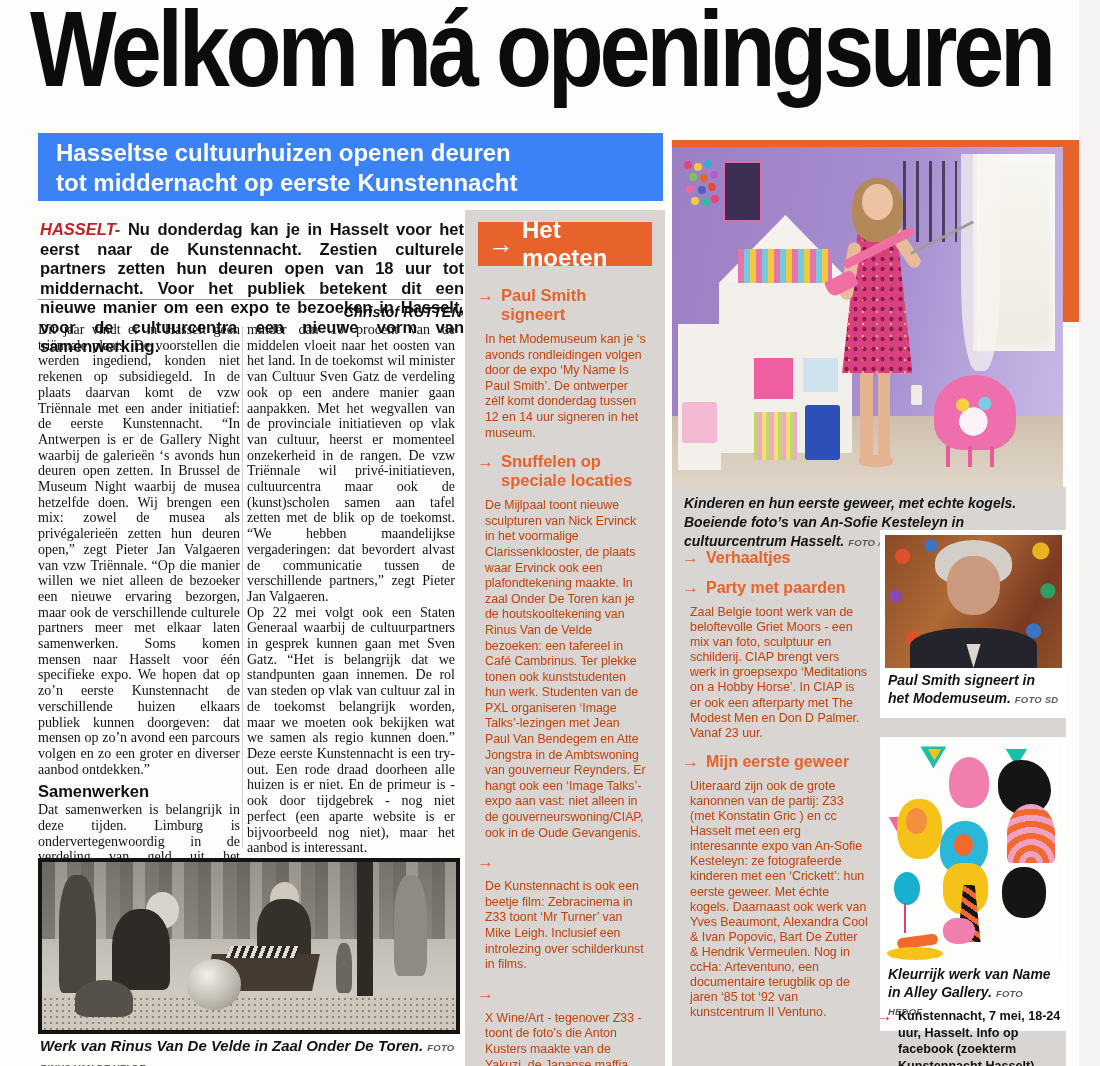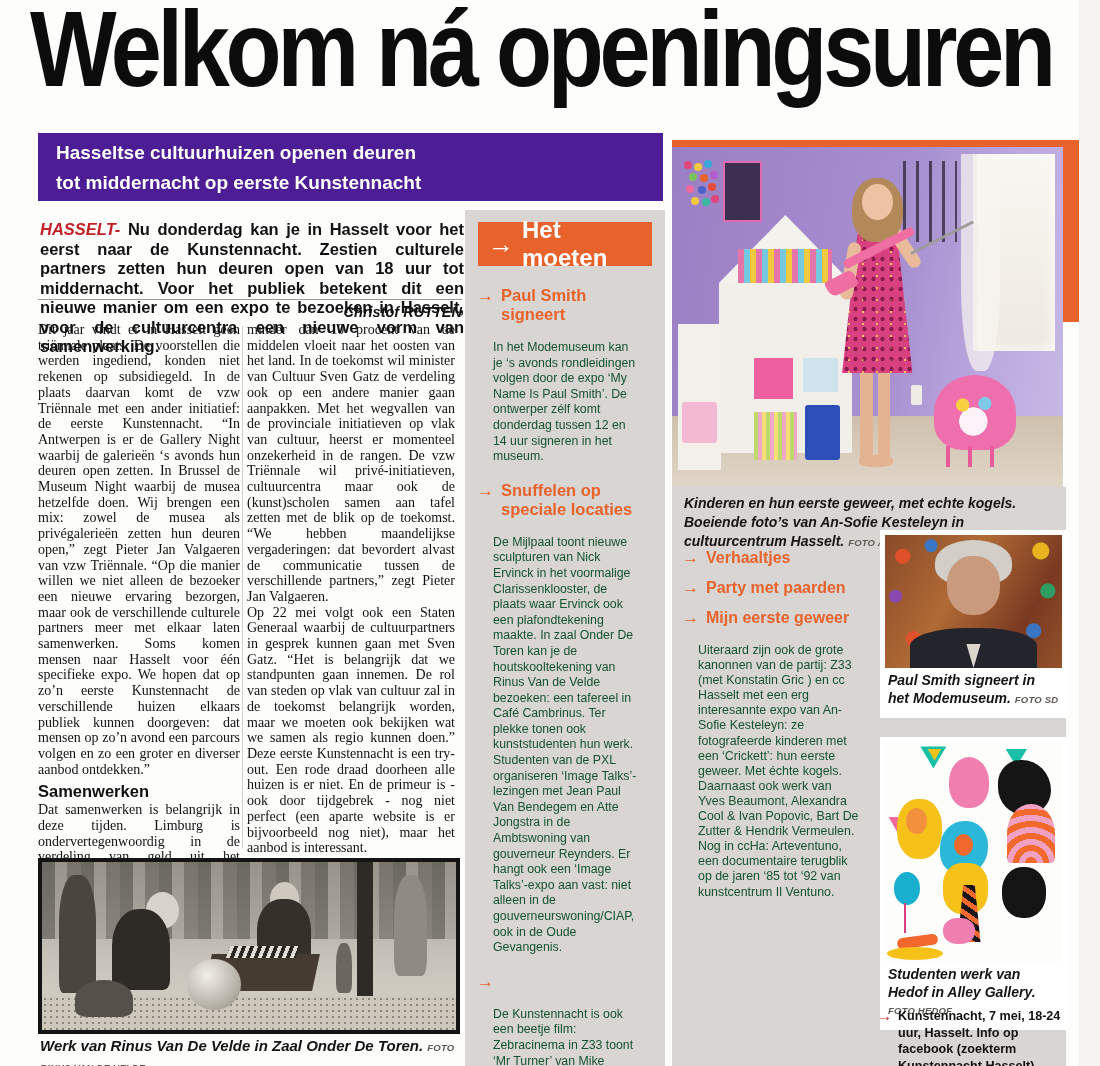"Hasseltse cultuurhuizen openen deuren" .banner { background: #4c1d95 -> #3b82f6; font-size: 19px -> 24px }
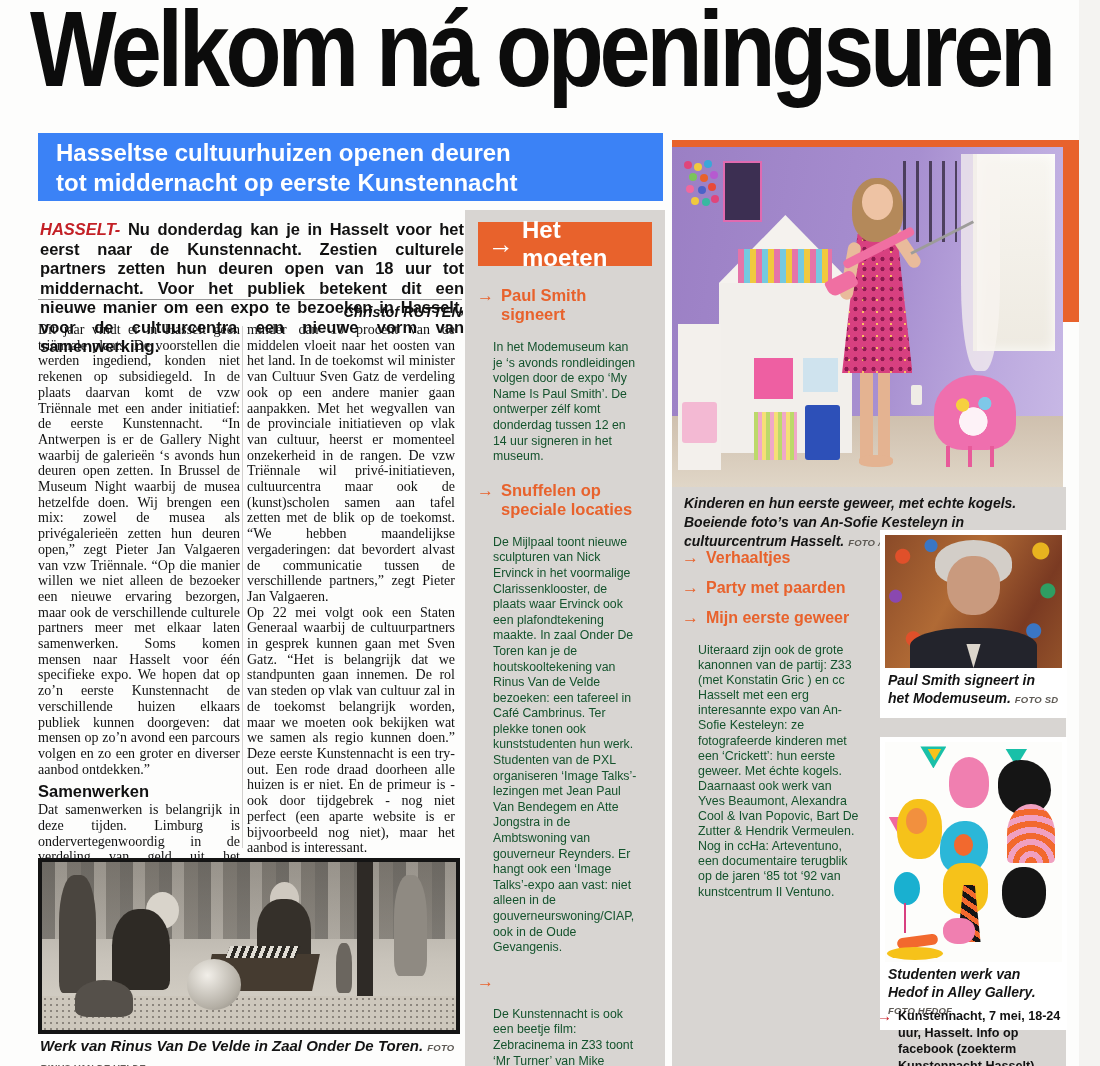"In het Modemuseum kan je" .sbody { color: #14532d -> #c2410c; margin: 16px -> 8px }
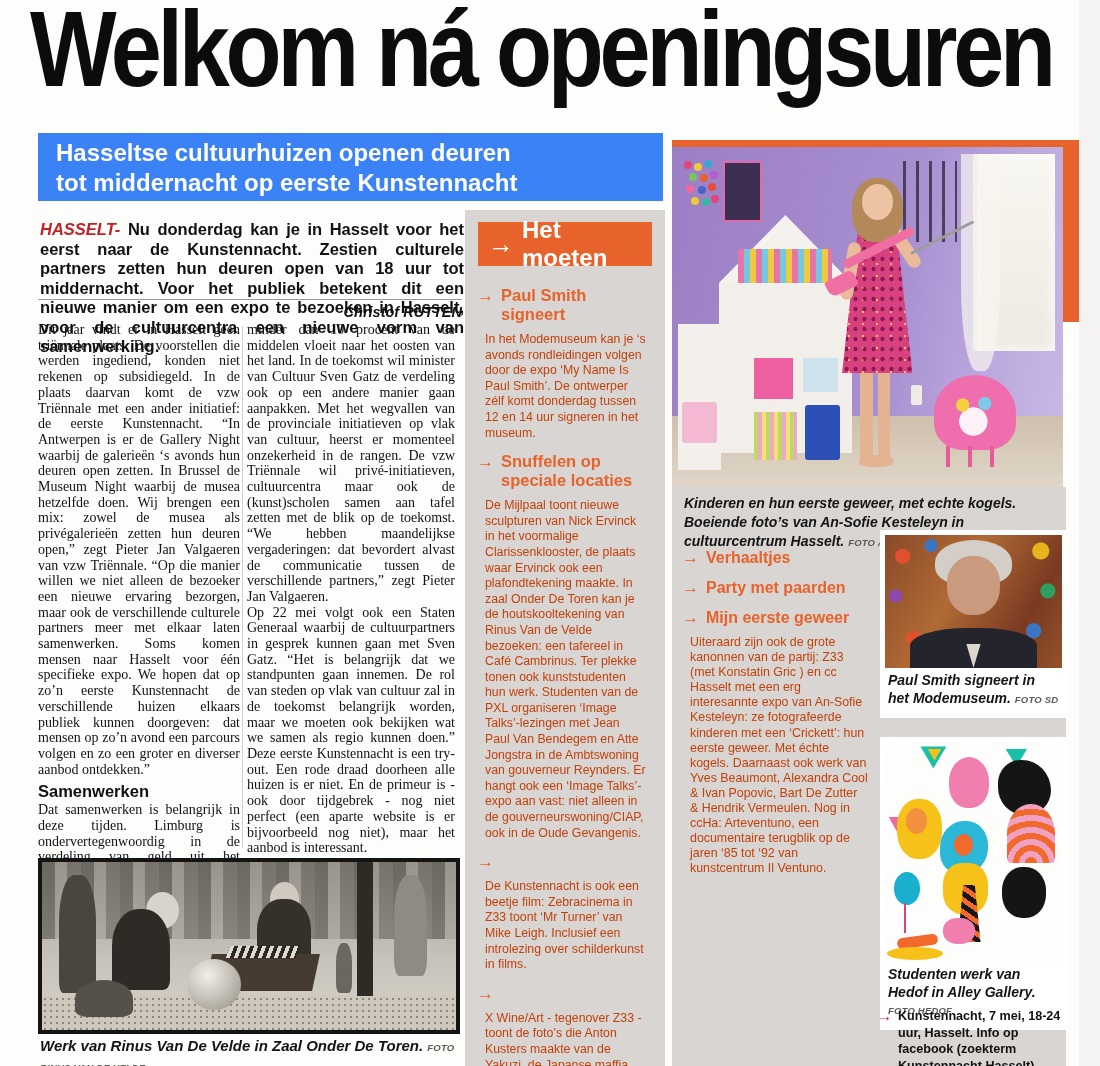"Zaal Belgie toont werk van" p.sbody { html: none -> <p>Zaal Belgie toont werk van de beloftevolle Griet Moors - een mix van foto, sculptuur en schilderij. CIAP brengt vers werk in groepsexpo ‘Meditations on a Hobby Horse’. In CIAP is er ook een afterparty met The Modest Men en Don D Palmer. Vanaf 23 uur.</p> }
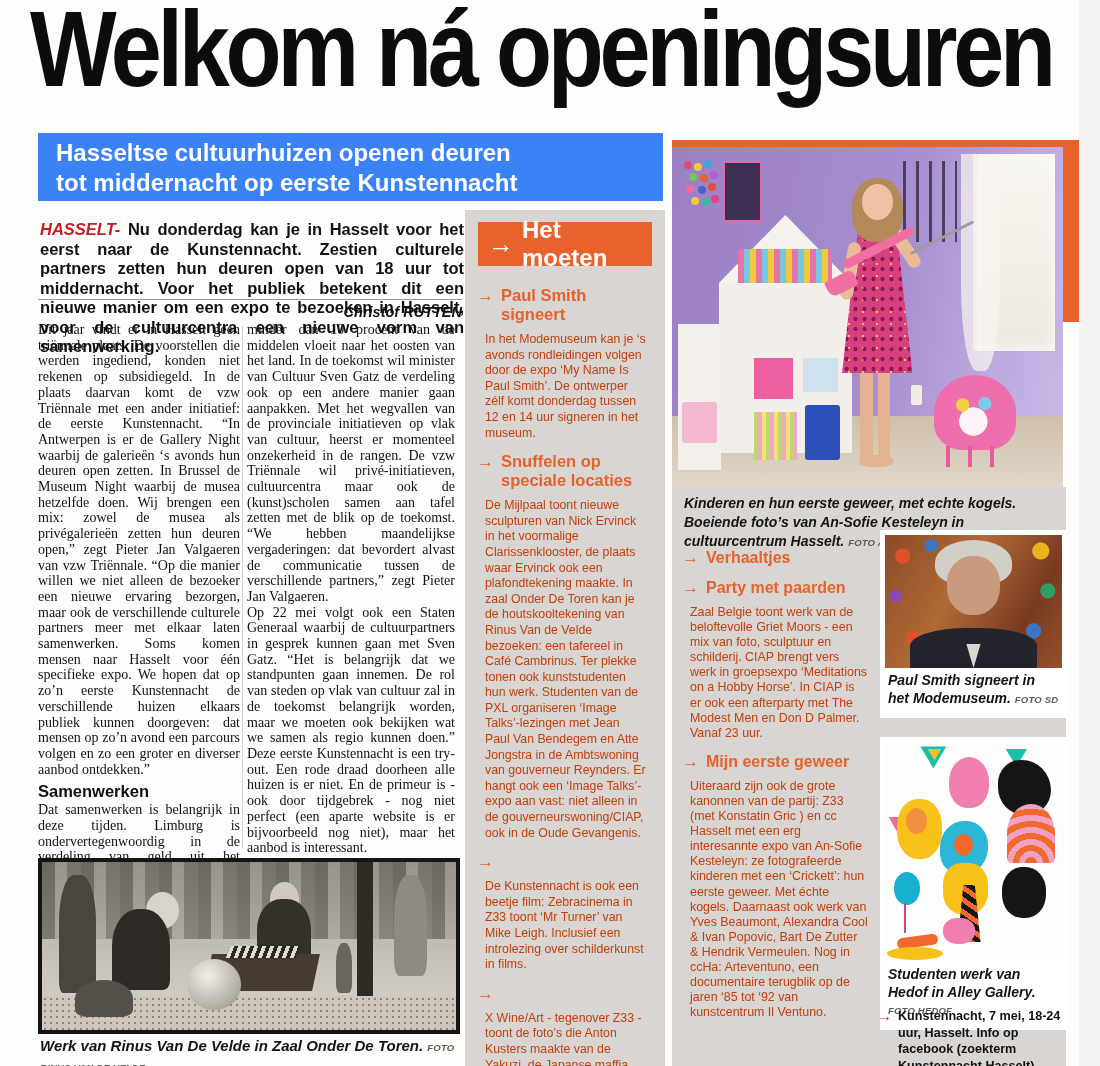"Studenten werk van Hedof in" span { text: Studenten werk van Hedof -> Kleurrijk werk van Name }
